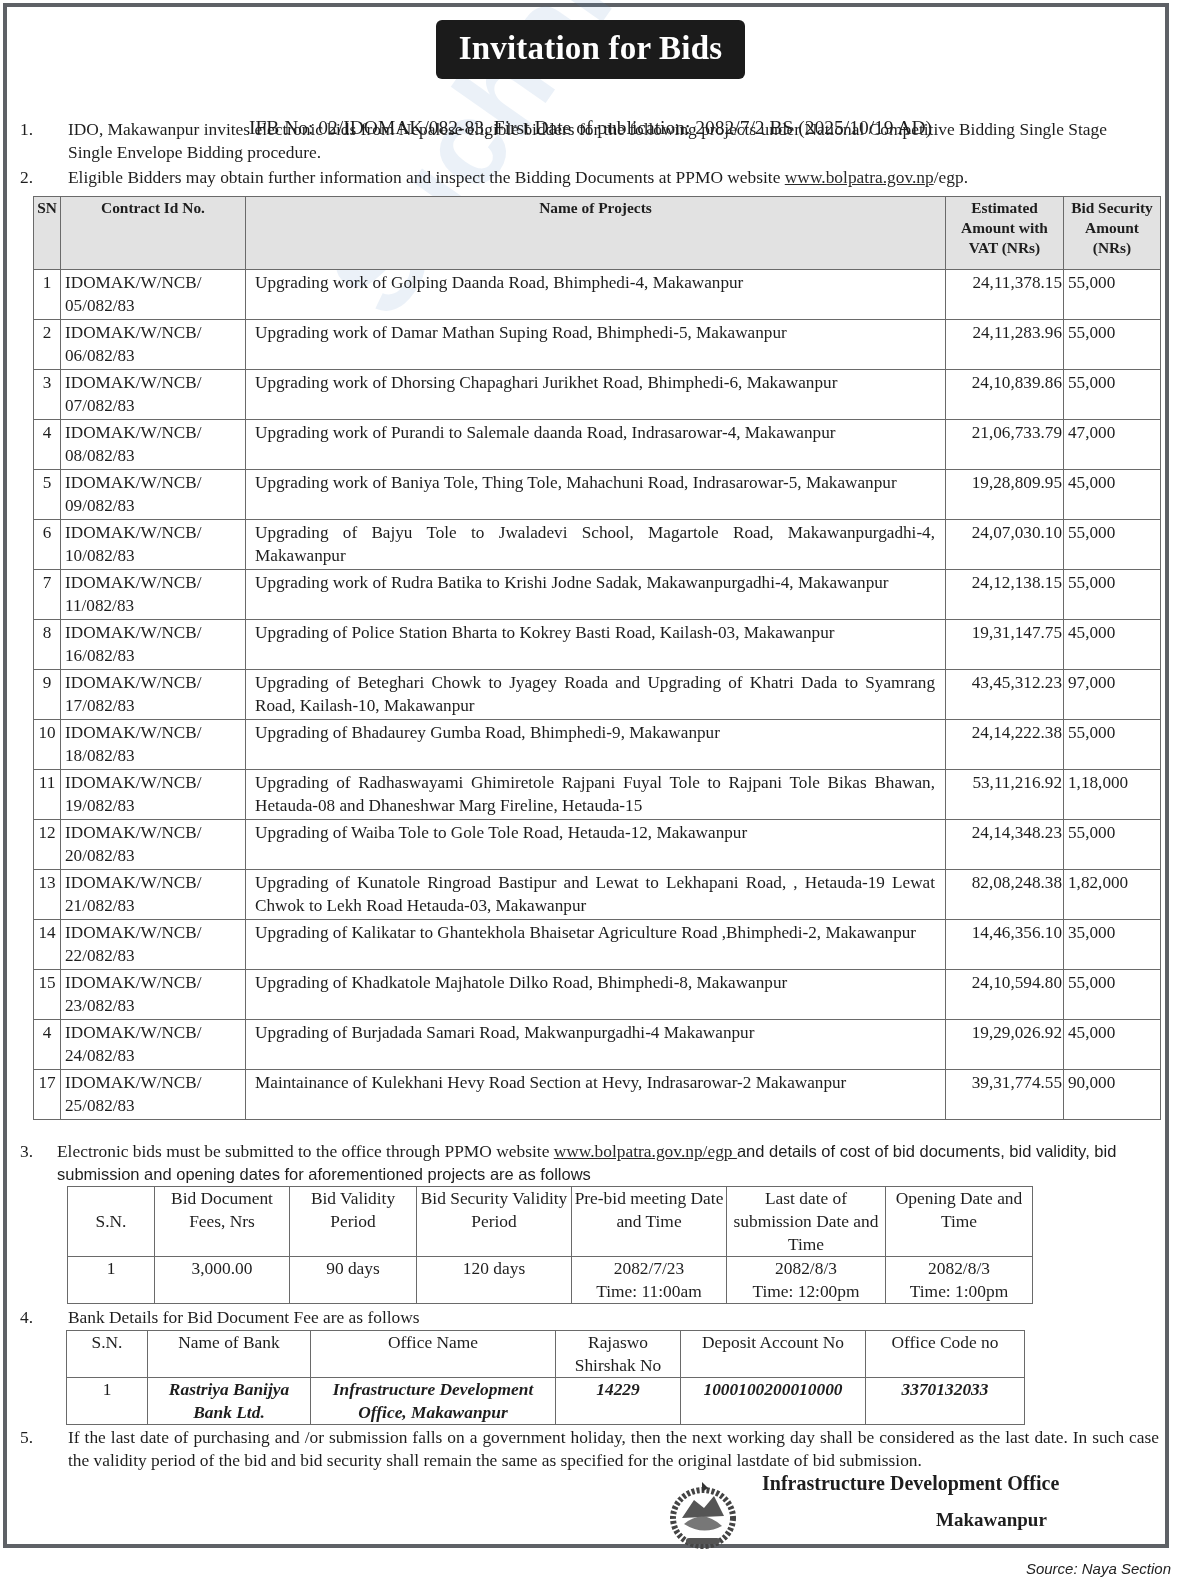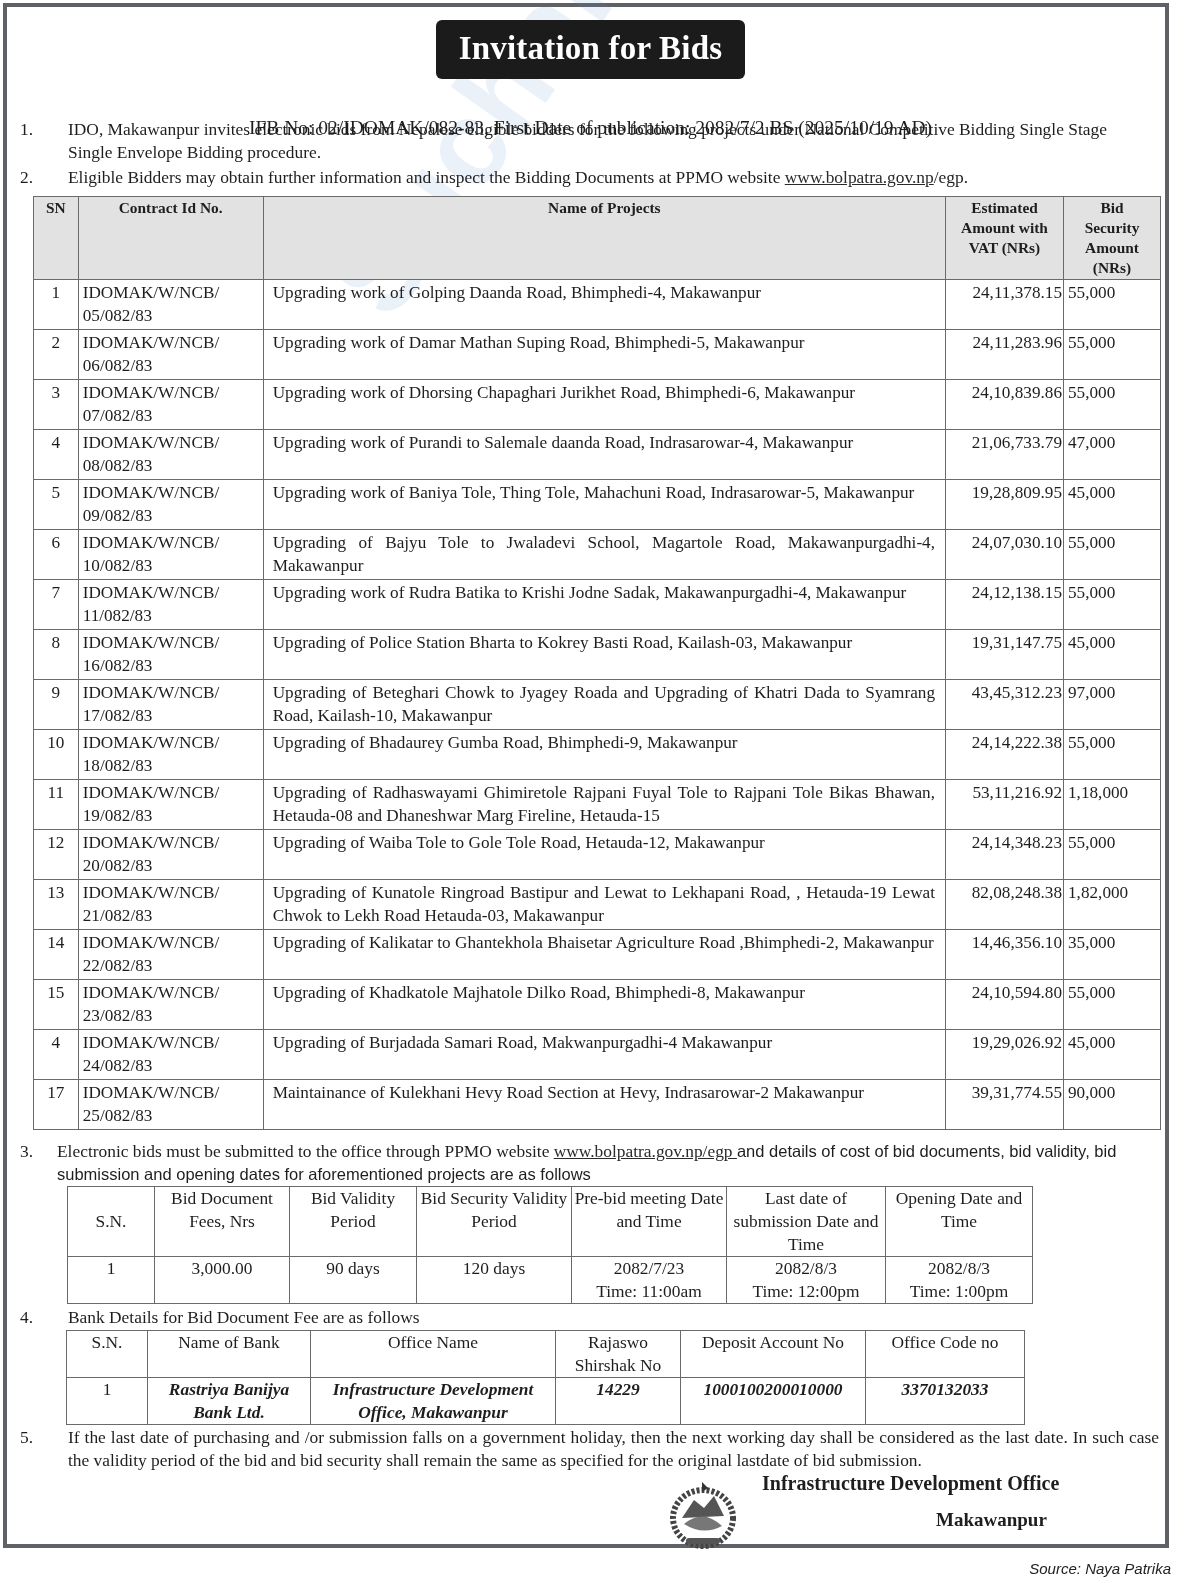"SN" .main th { padding: 1px 12px -> 1px 2px }
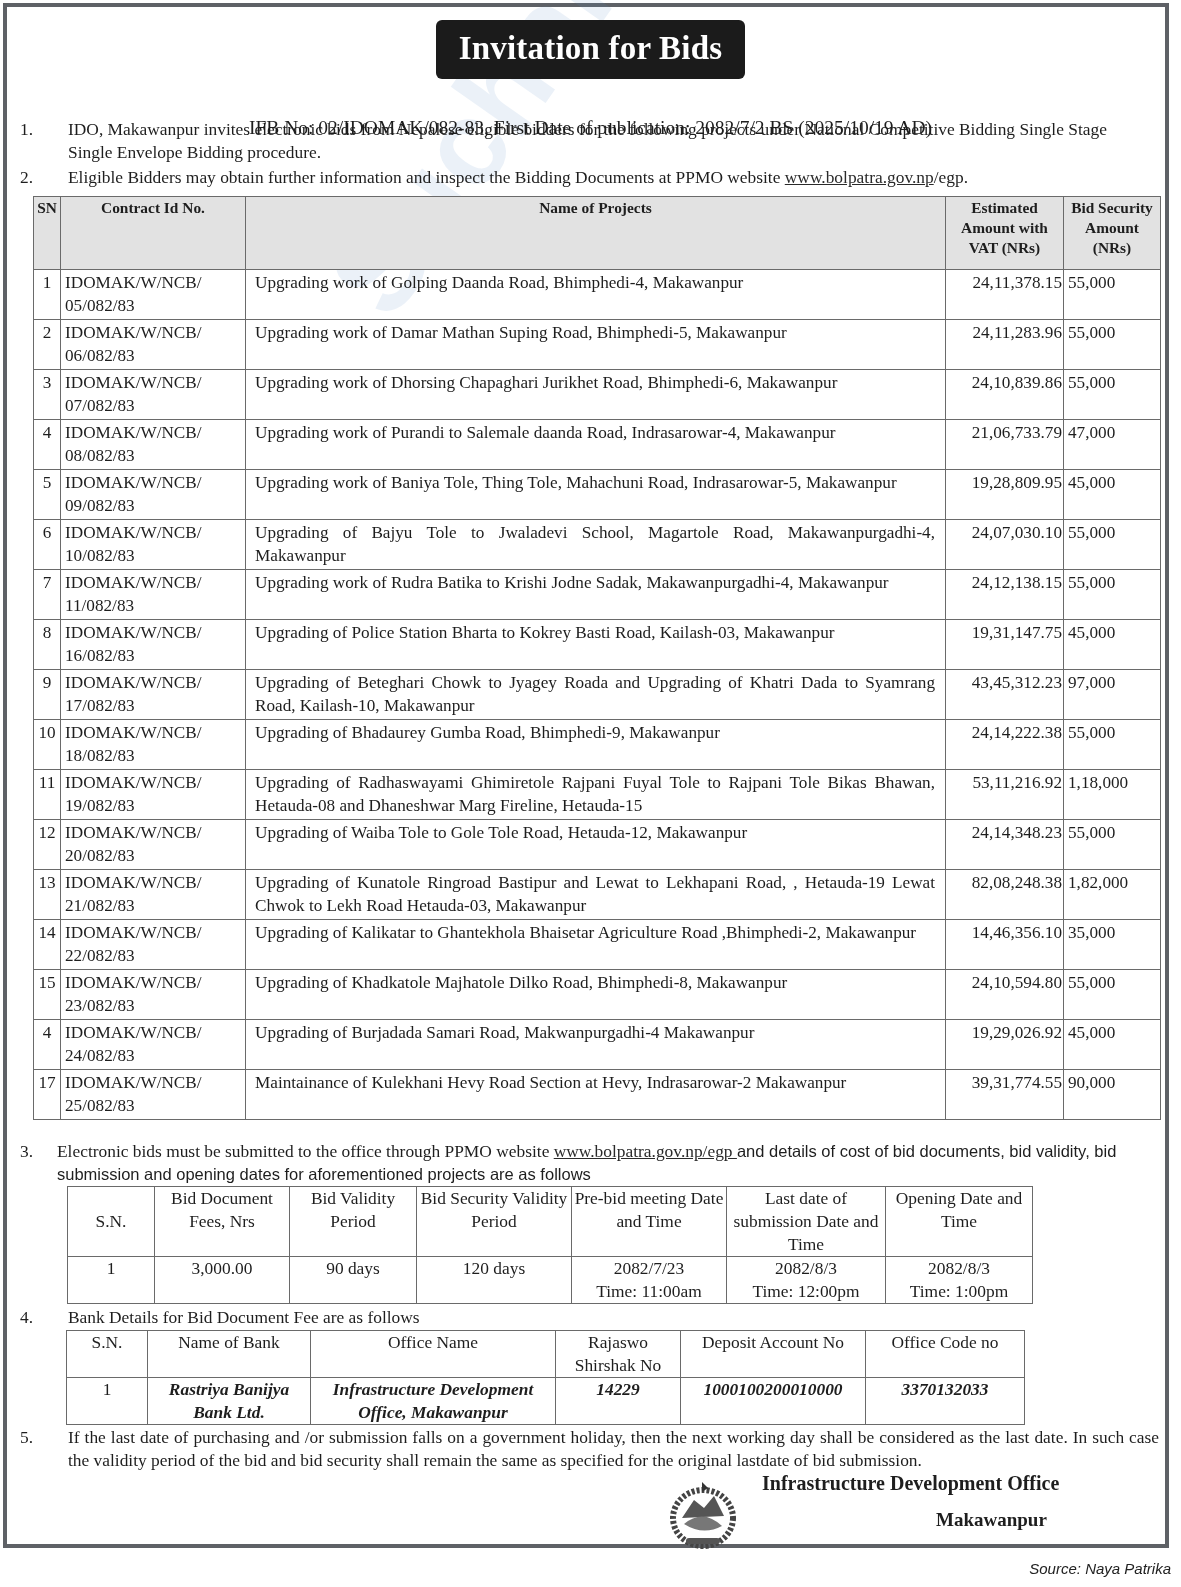"Source: Naya Patrika" div.source { text: Patrika -> Section }
